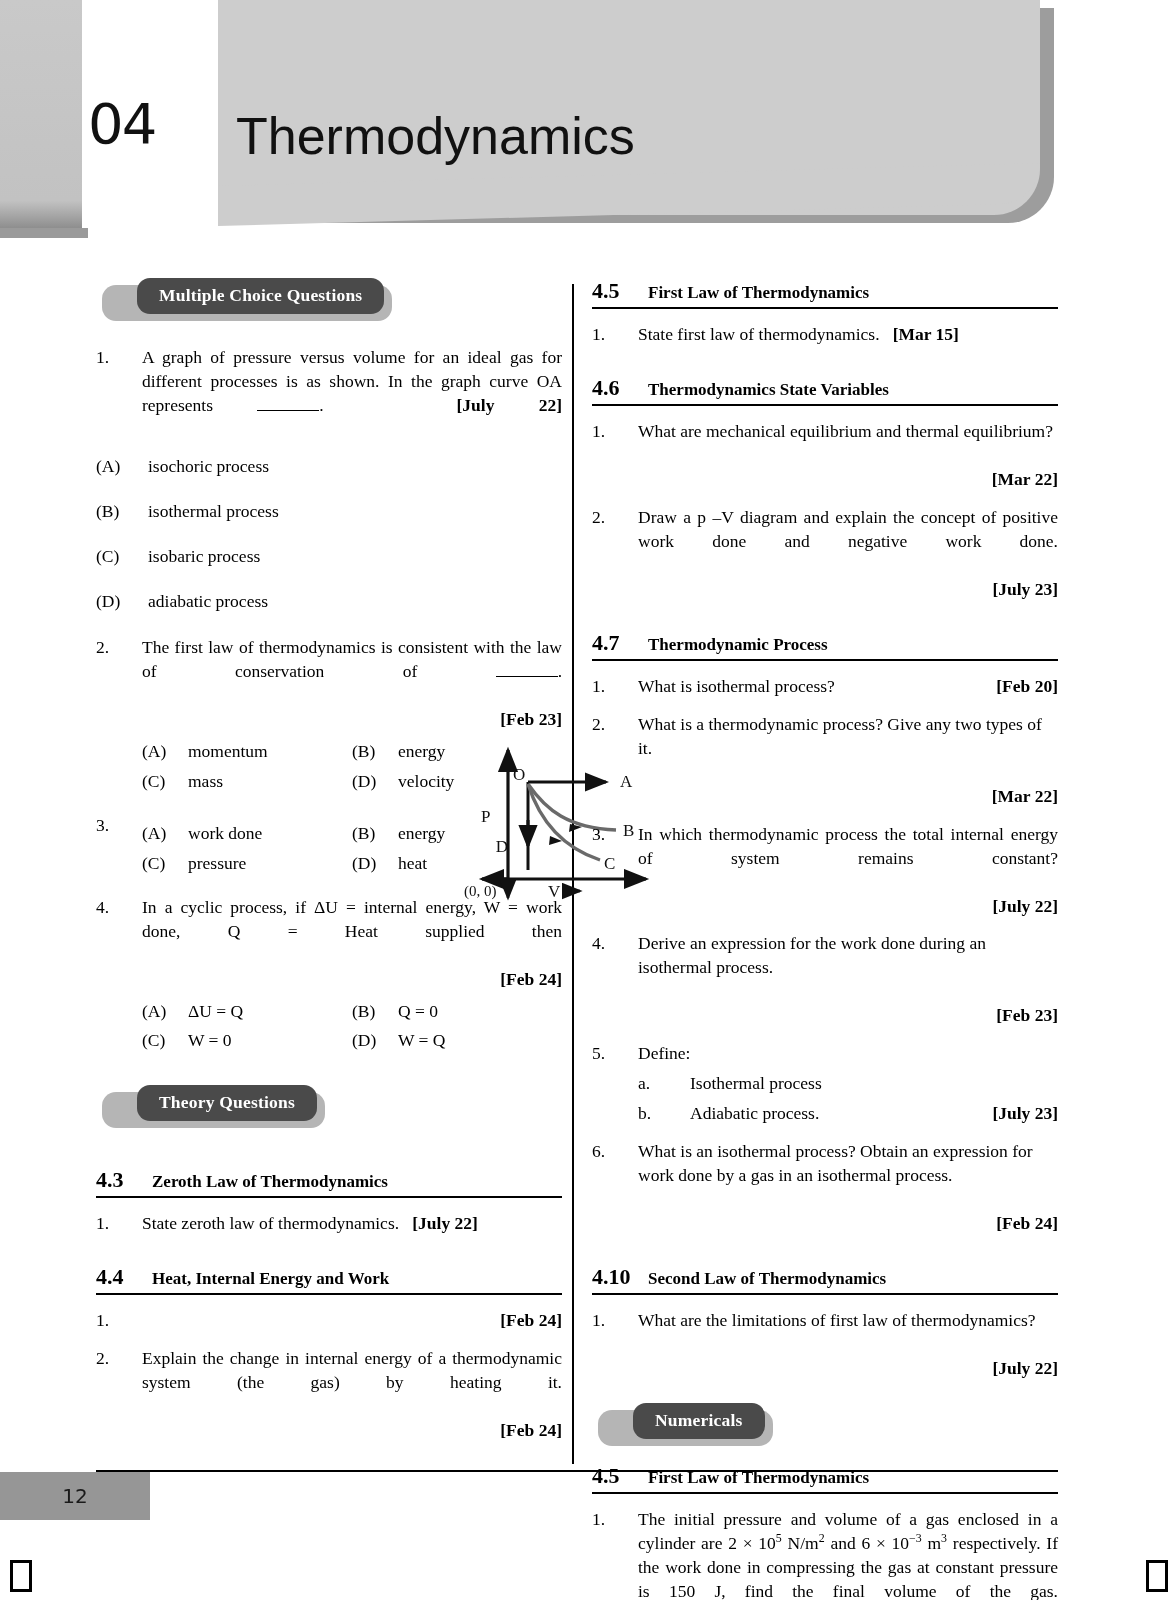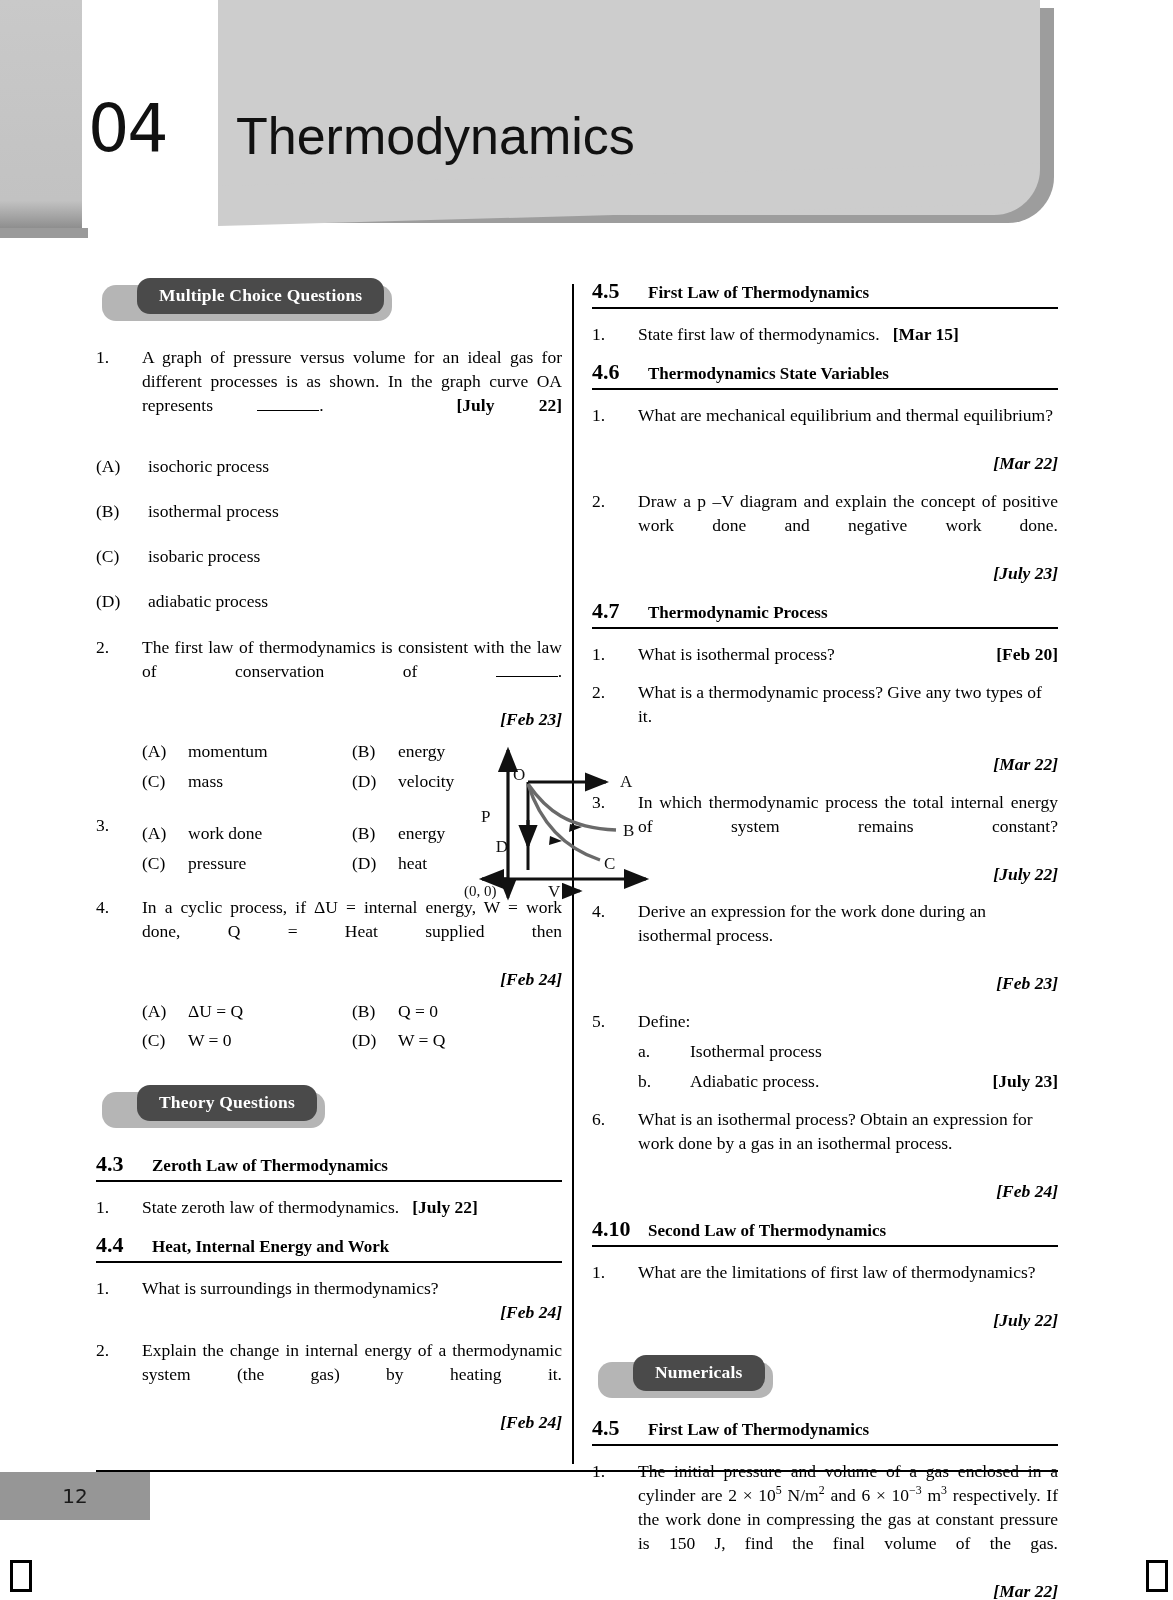"04" .chapter-num { font-size: 65px -> 56px }
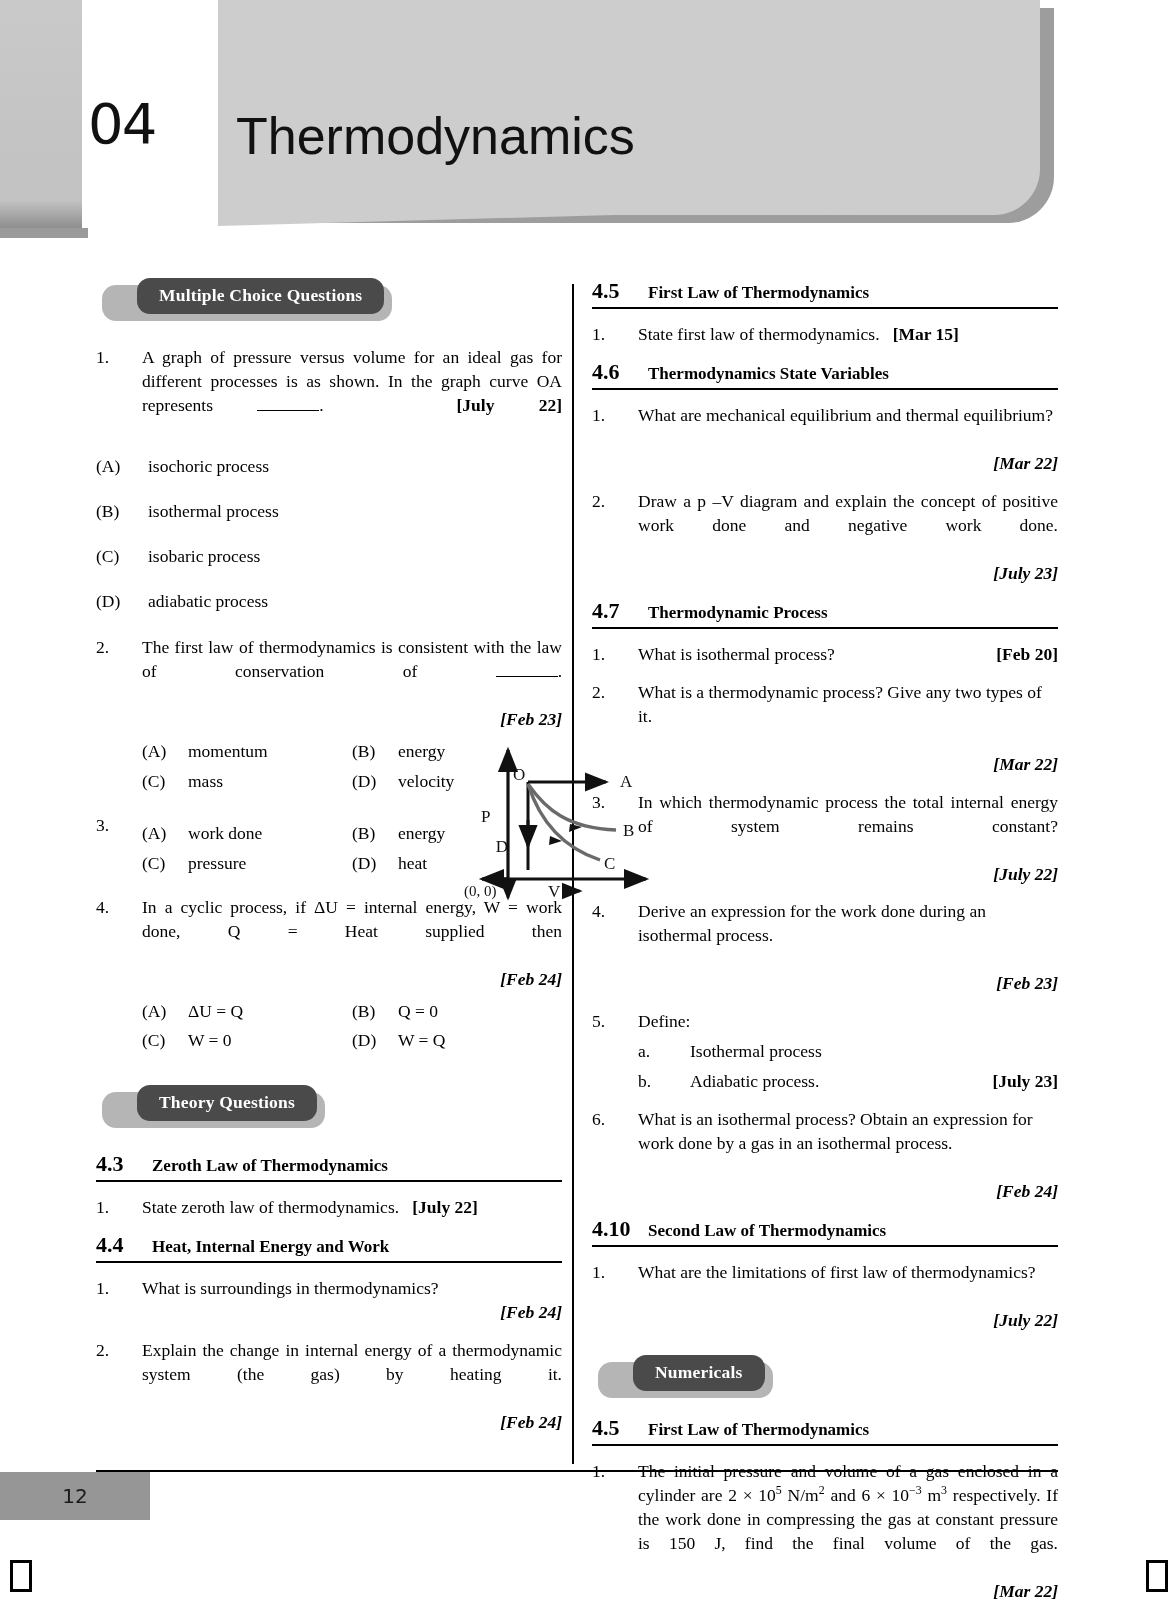"4.6" .sec { margin-top: 12px -> 28px }
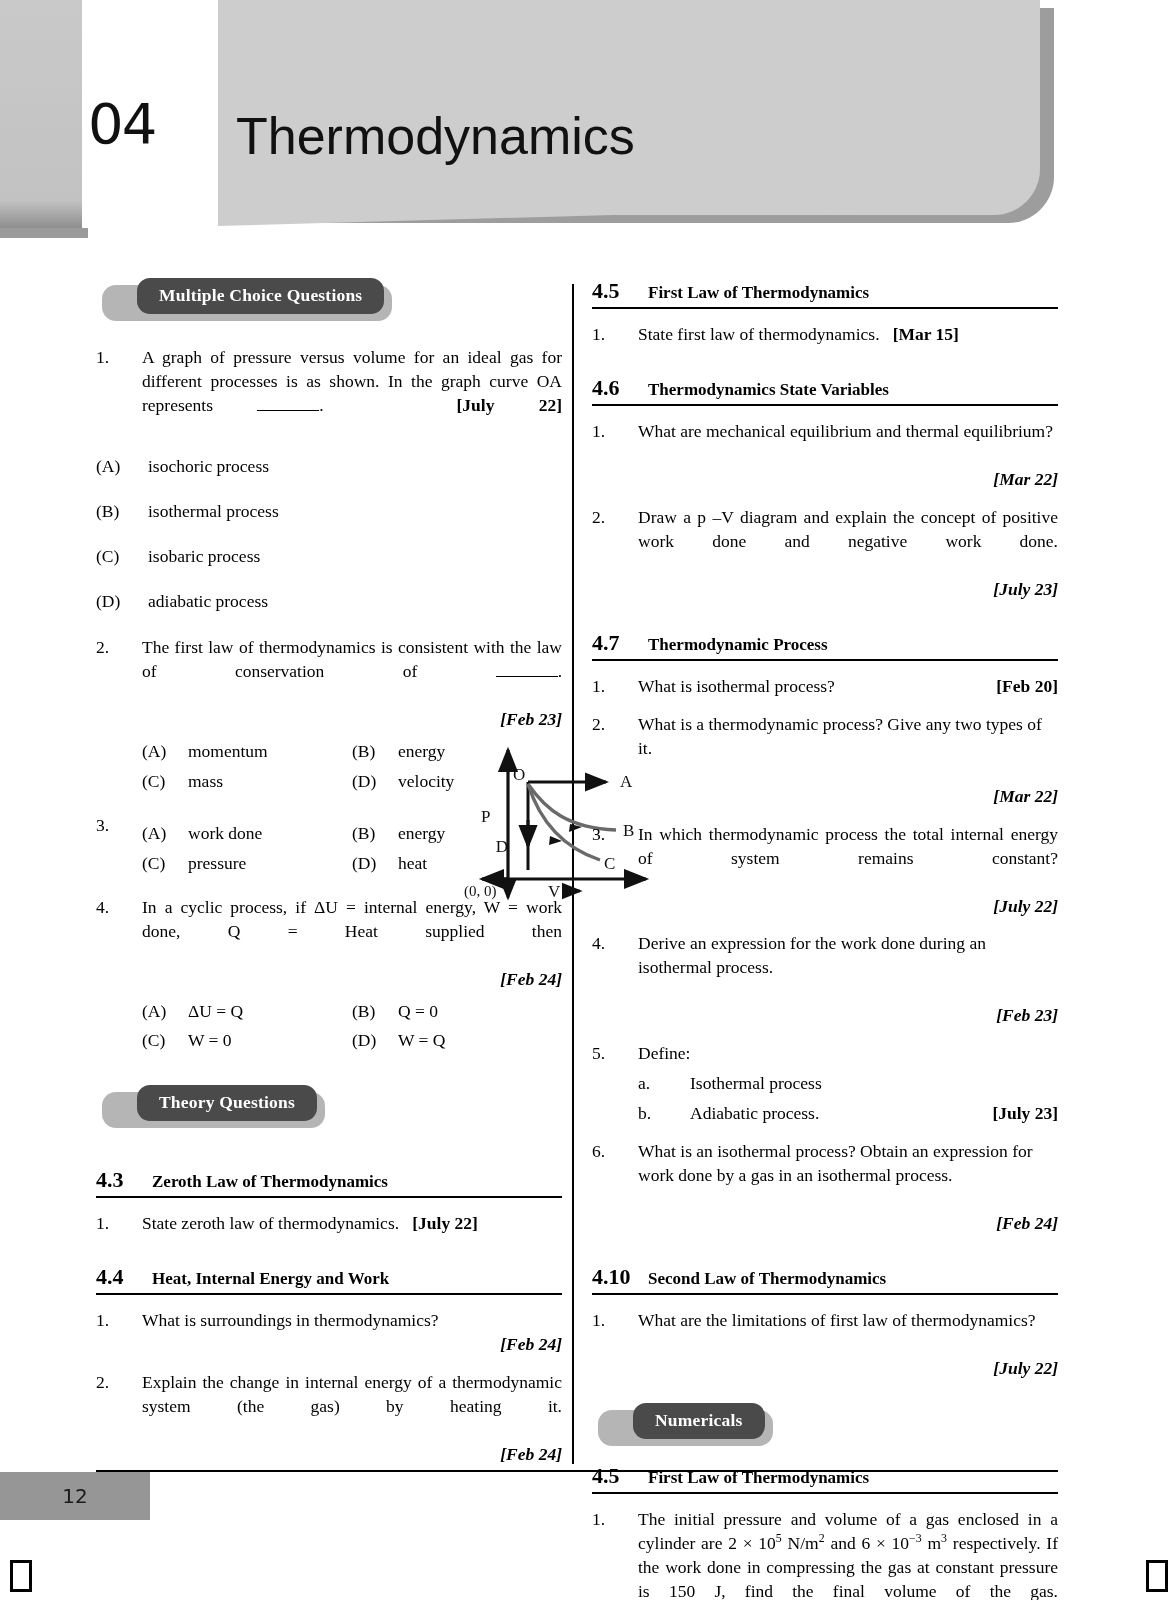"[Mar 22]" .tag-right { font-style: italic -> none }
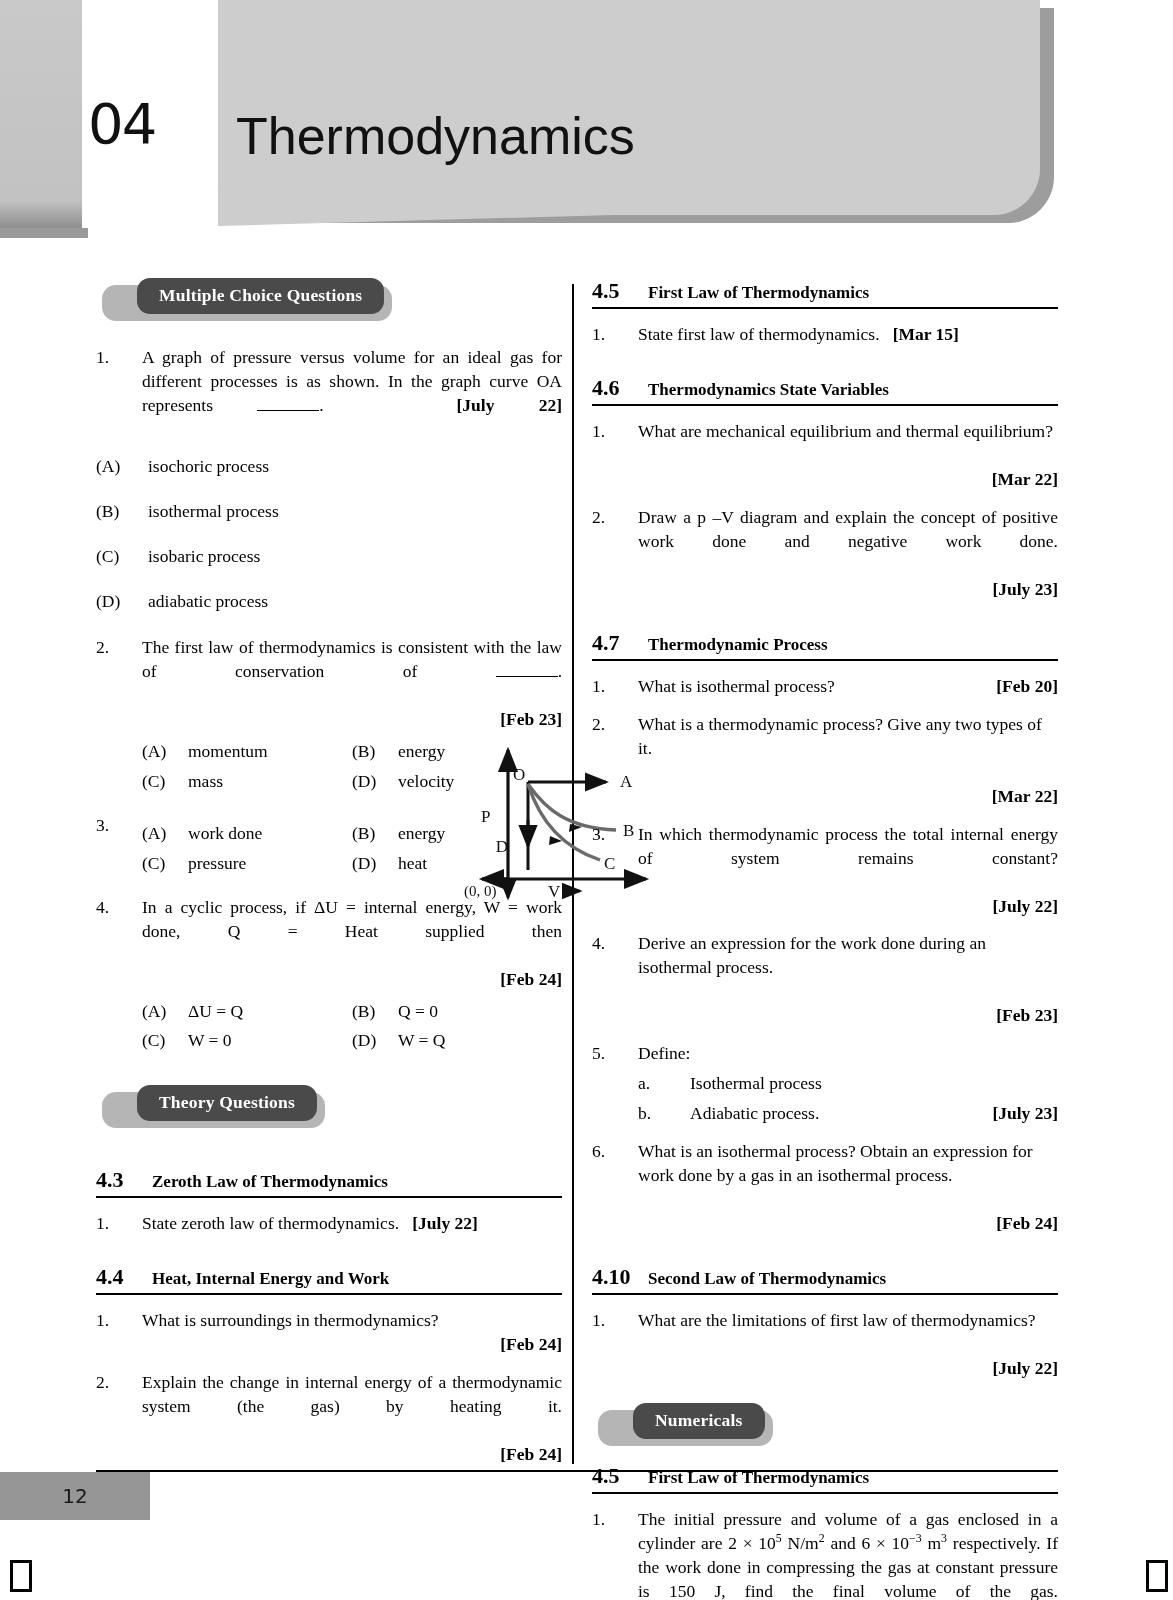"What is surroundings in thermodynamics?" div { html: <div>What is surroundings in thermodynamics?</div> -> none }
